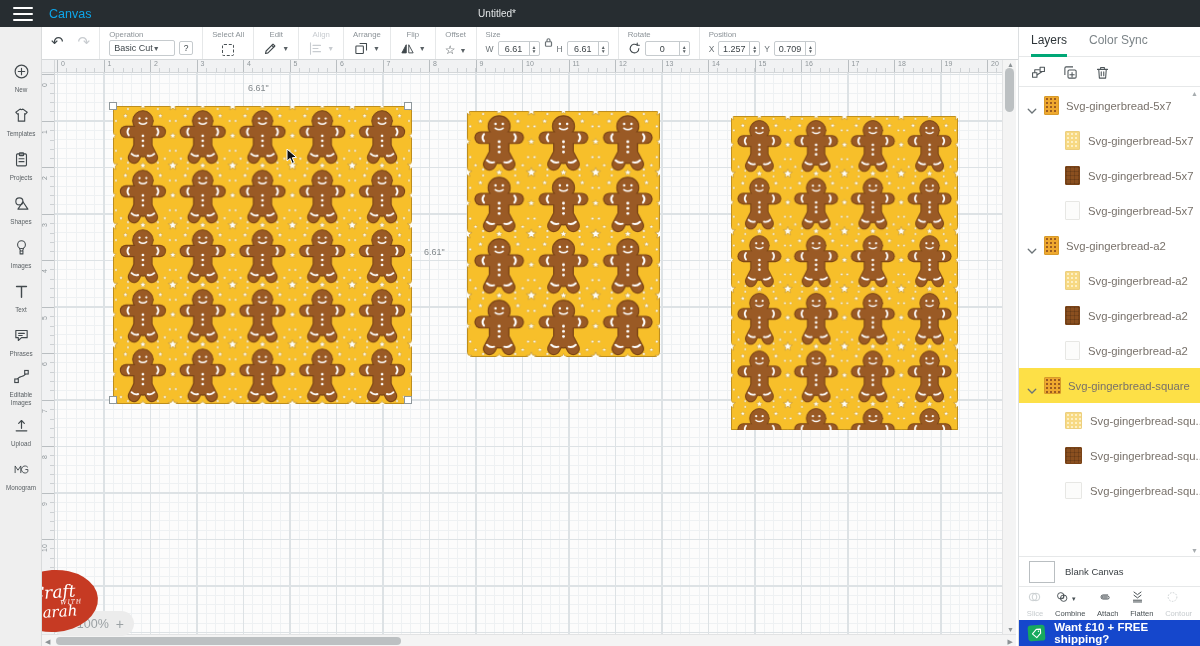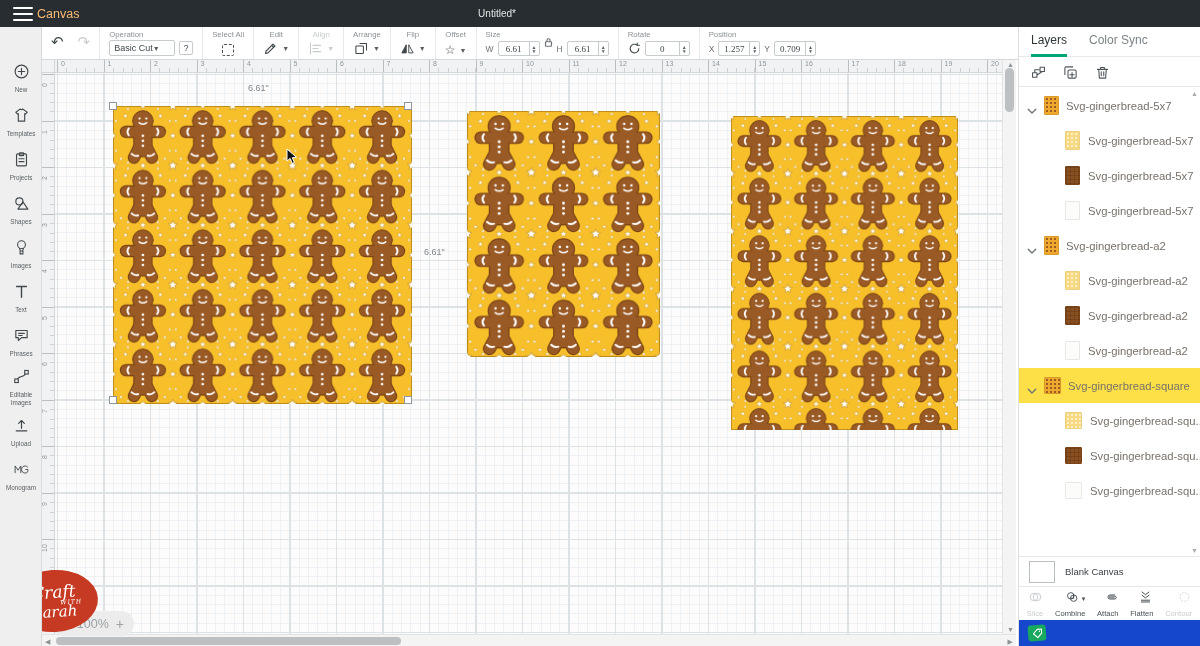"Canvas" .tb-title { color: #fdba74 -> #0ea5e9; margin-left: 4px -> 16px }
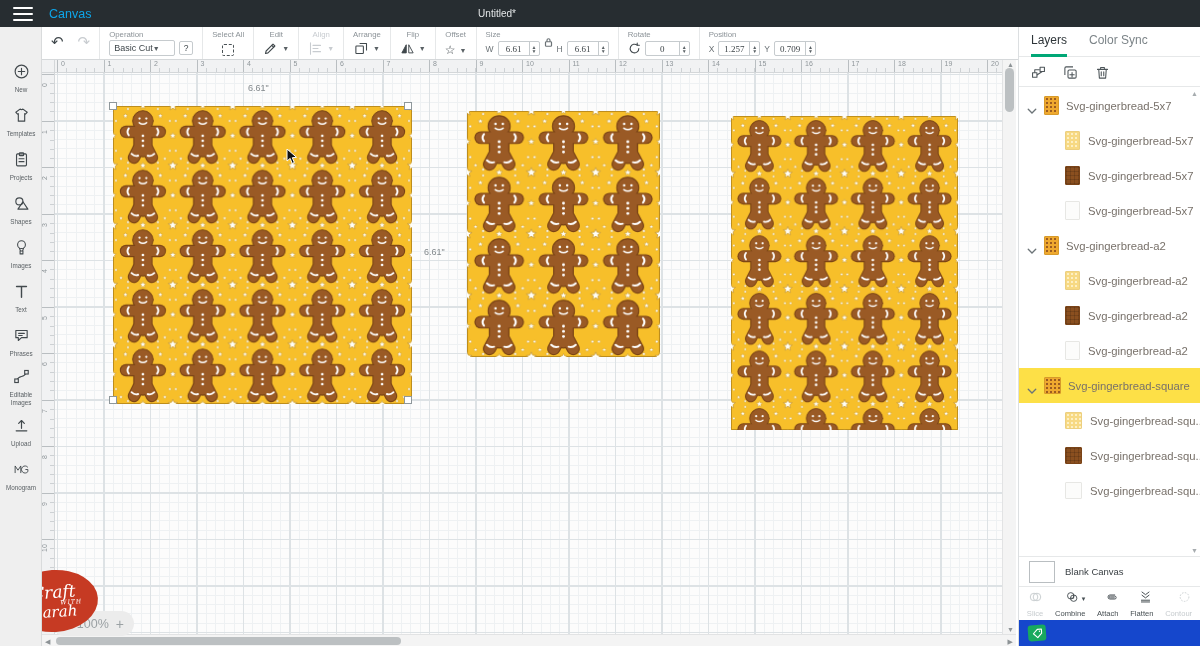"6.61" .inp input { font-family: Liberation Serif, serif -> Liberation Sans, sans-serif }
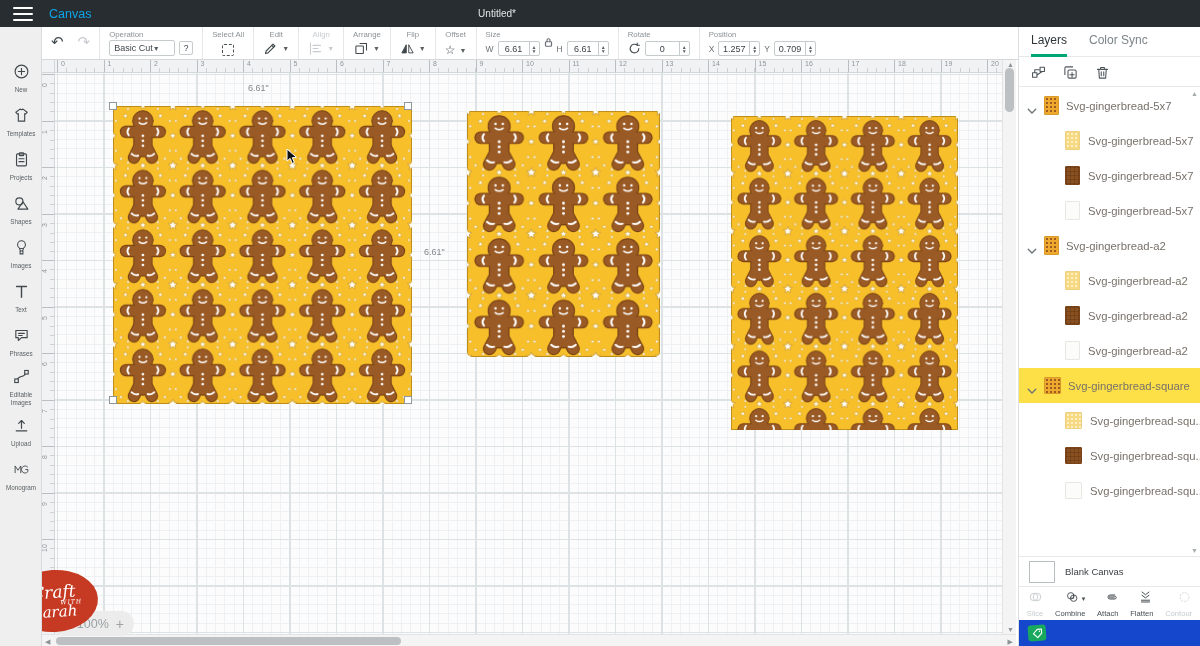"Slice" .act { align-items: flex-end -> flex-start }
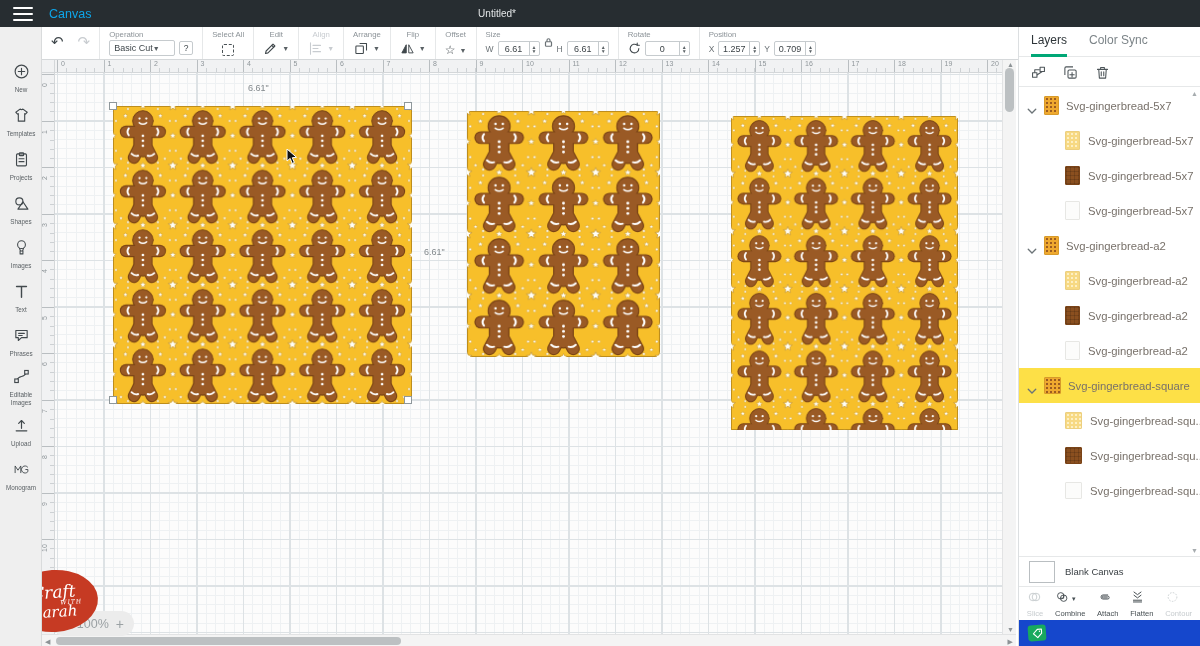"Want £10 + FREE shipping?" span.btxt { html: none -> <span>Want £10 + FREE shipping?</span> }
